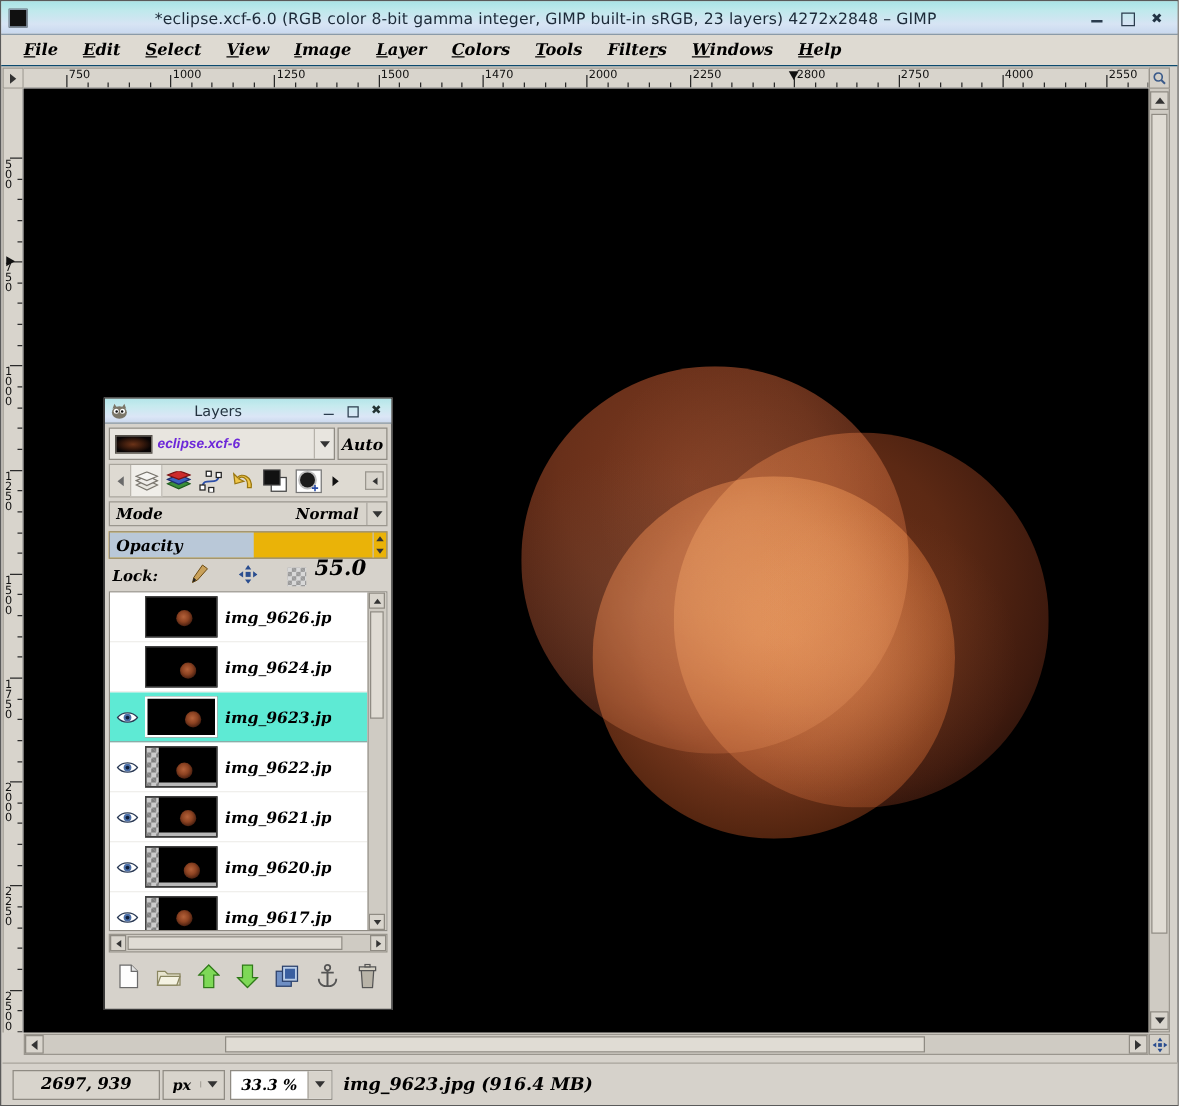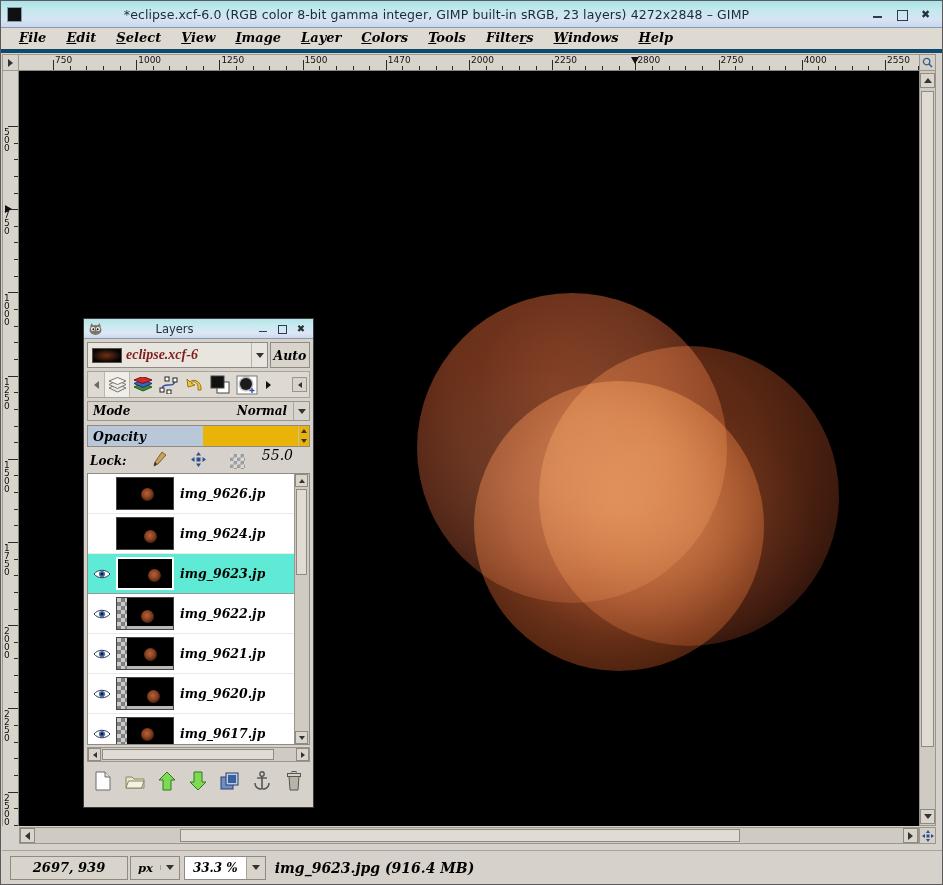"File" #menubar { align-items: none -> center; border-bottom: 4px solid #0c4a6e -> 1px solid #0c4a6e }
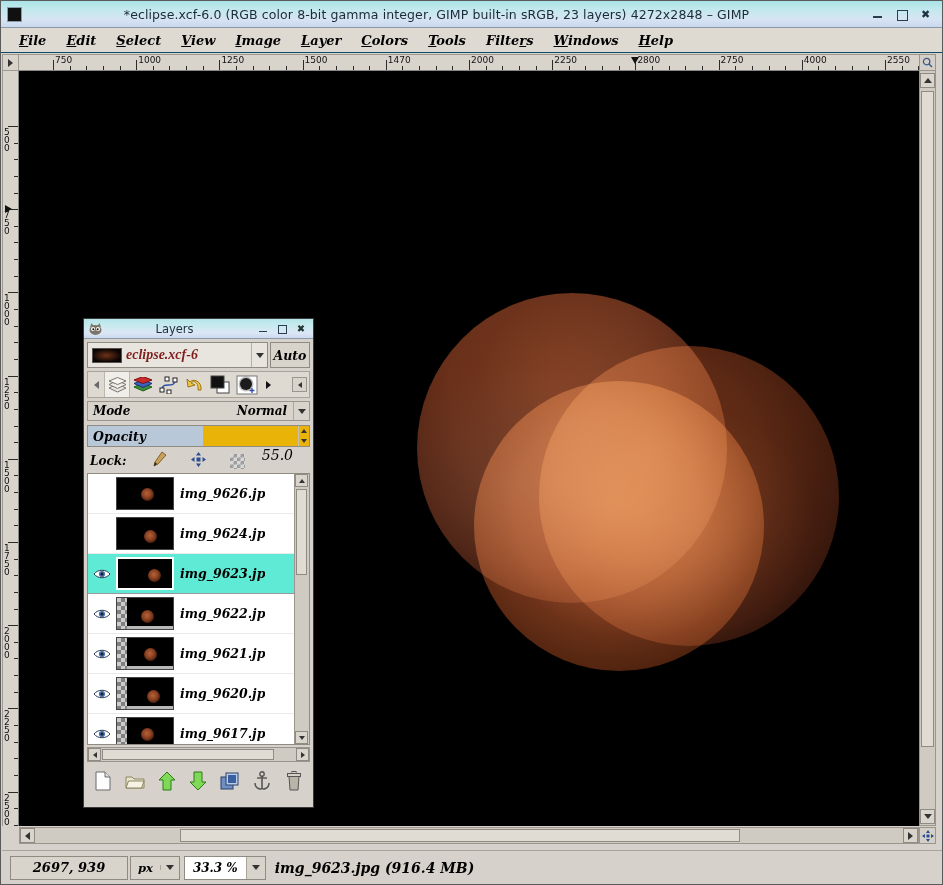"eclipse.xcf-6" #ld-imgcombo .nm { color: #7f1d1d -> #6d28d9; font-family: Liberation Serif, serif -> Liberation Sans, sans-serif; font-size: 14px -> 11px }
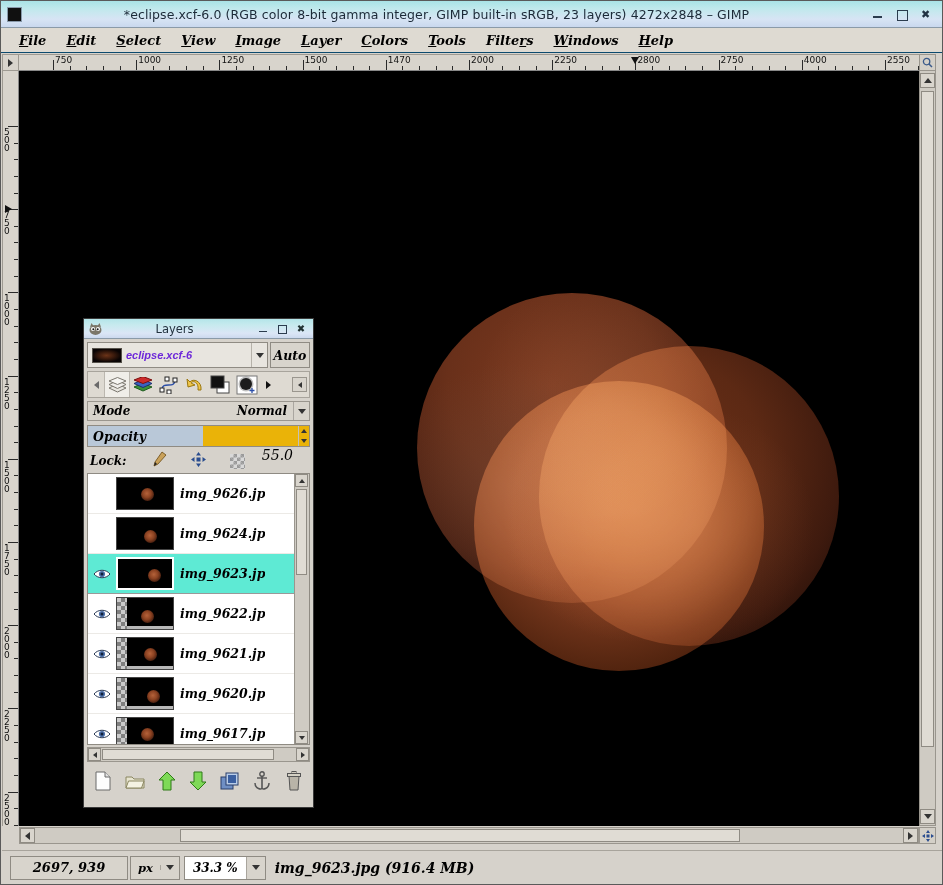"55.0" #ld-opacity .oval { font-size: 14px -> 17px; font-weight: normal -> bold }
